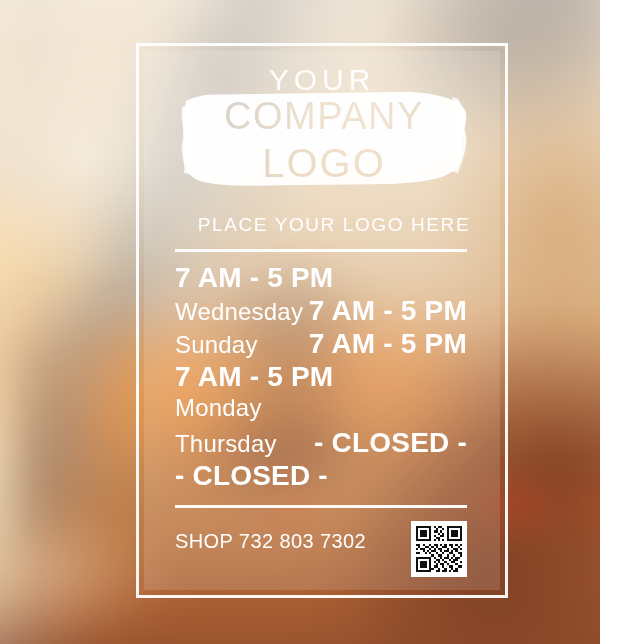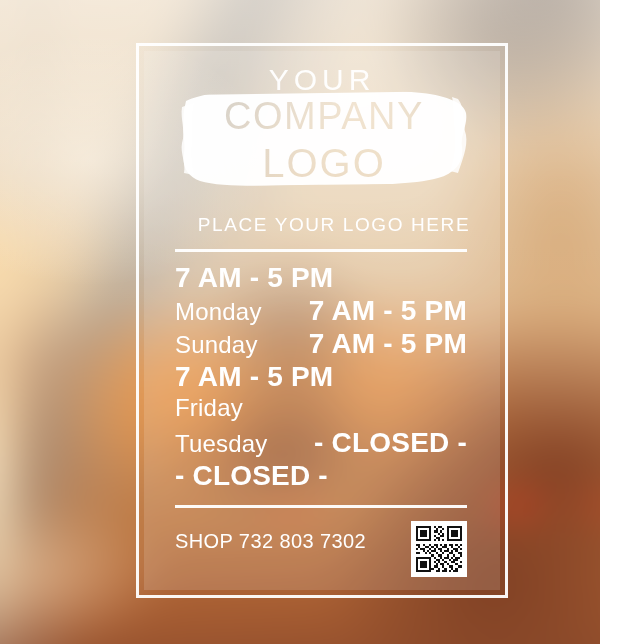"Monday" span.day { text: Monday -> Wednesday }
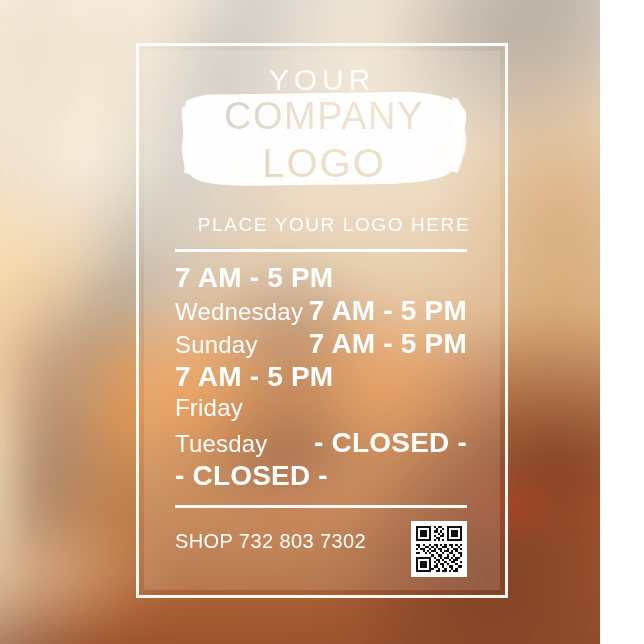"Friday" span.day { text: Friday -> Monday }
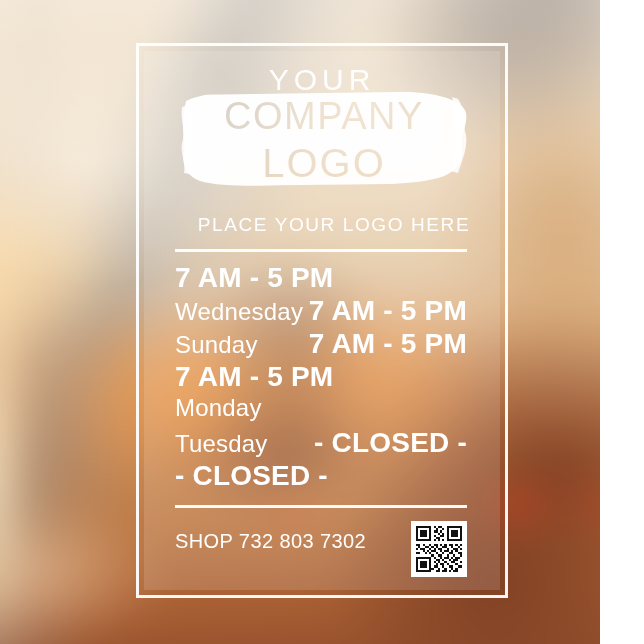"Tuesday" span.day { text: Tuesday -> Thursday }
